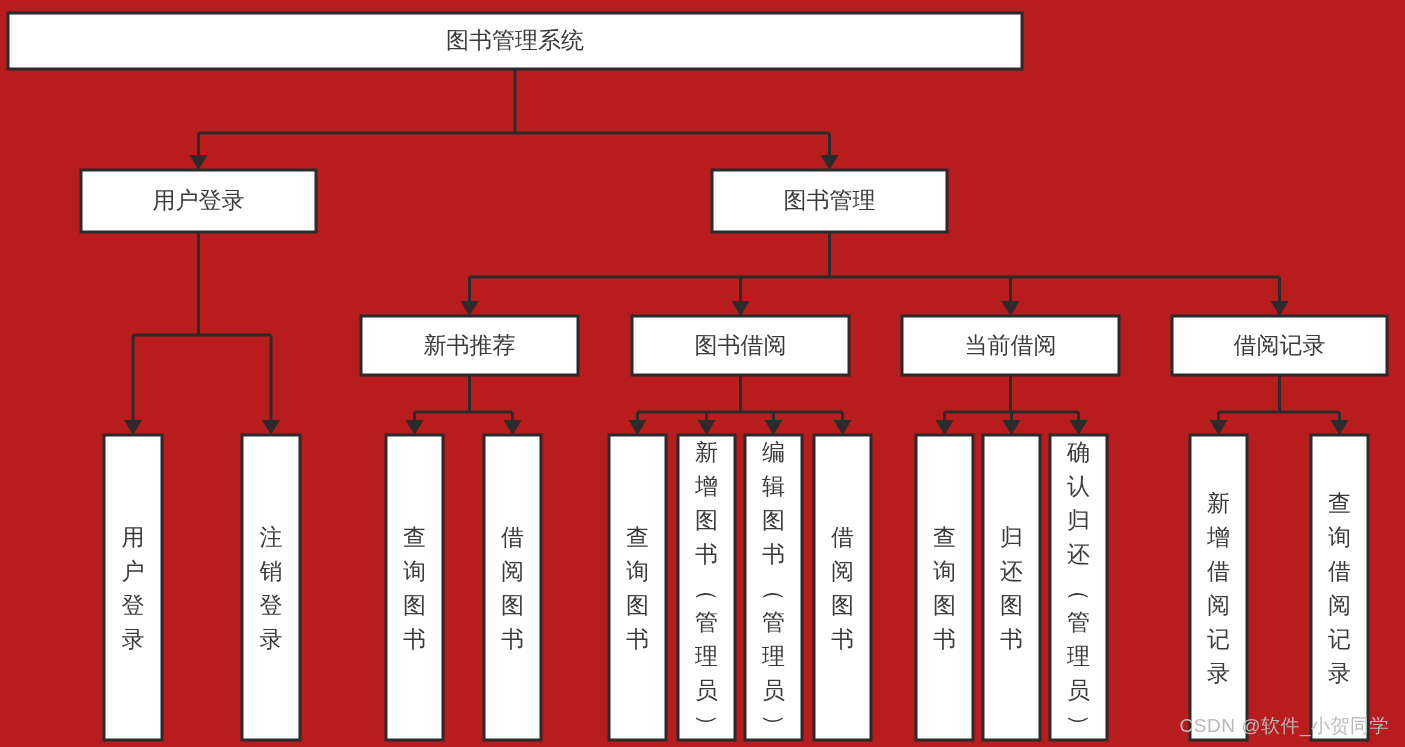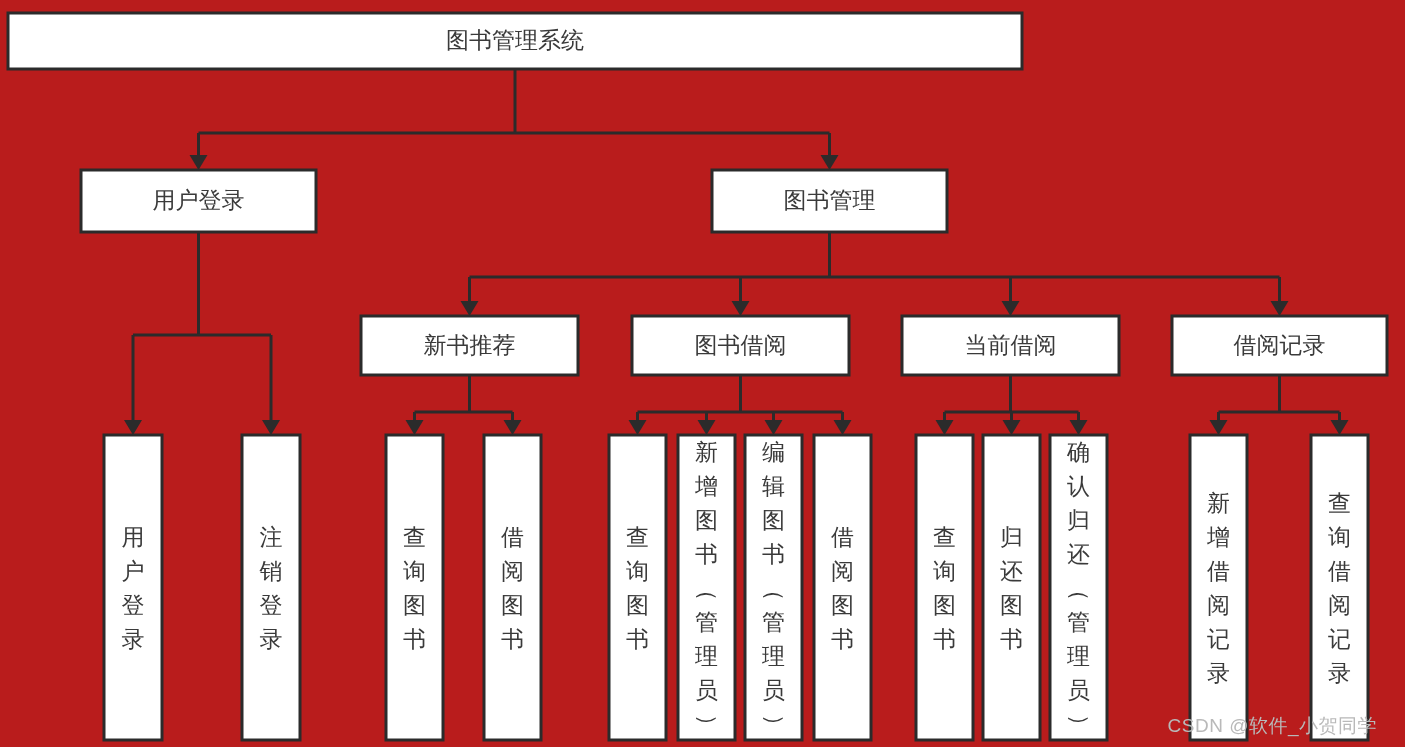"CSDN @软件_小贺同学" .watermark-text { right: 28px -> 16px }
